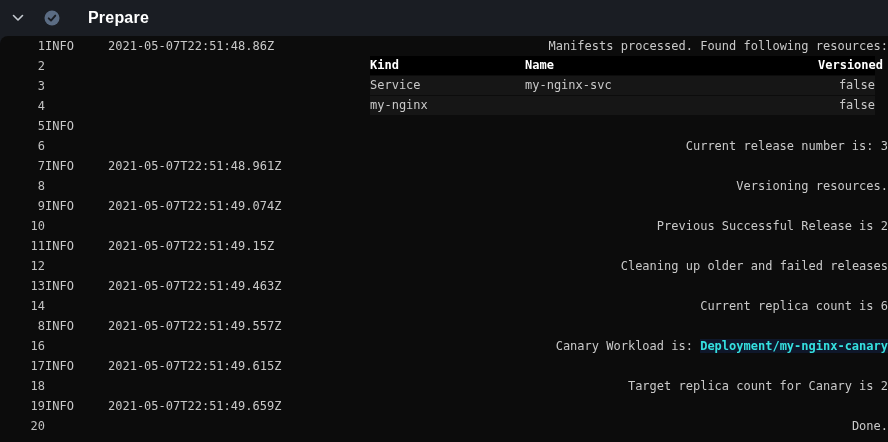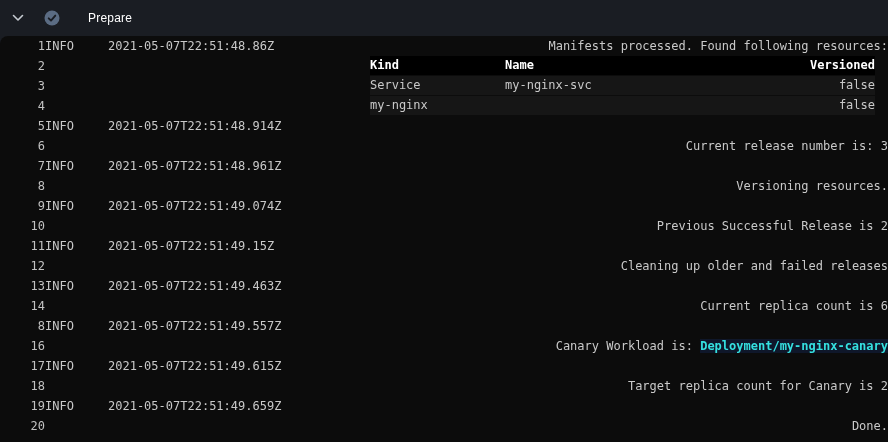"Prepare" .title { font-size: 12px -> 16px; font-weight: 400 -> 700 }
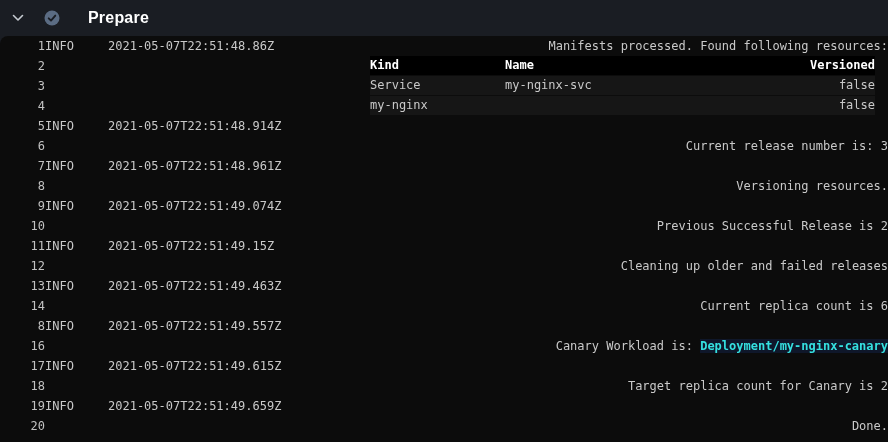"Kind" .tk { width: 135px -> 155px }
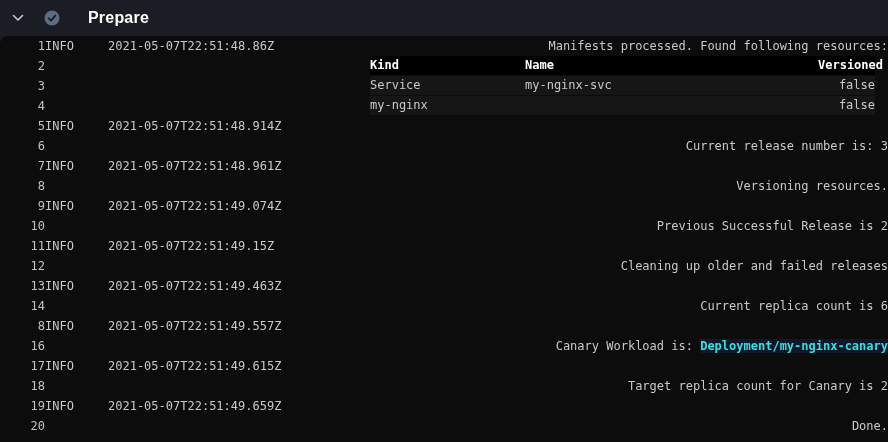"2021-05-07T22:51:48.914Z" span.ts { html: <span>2021-05-07T22:51:48.914Z</span> -> none }
